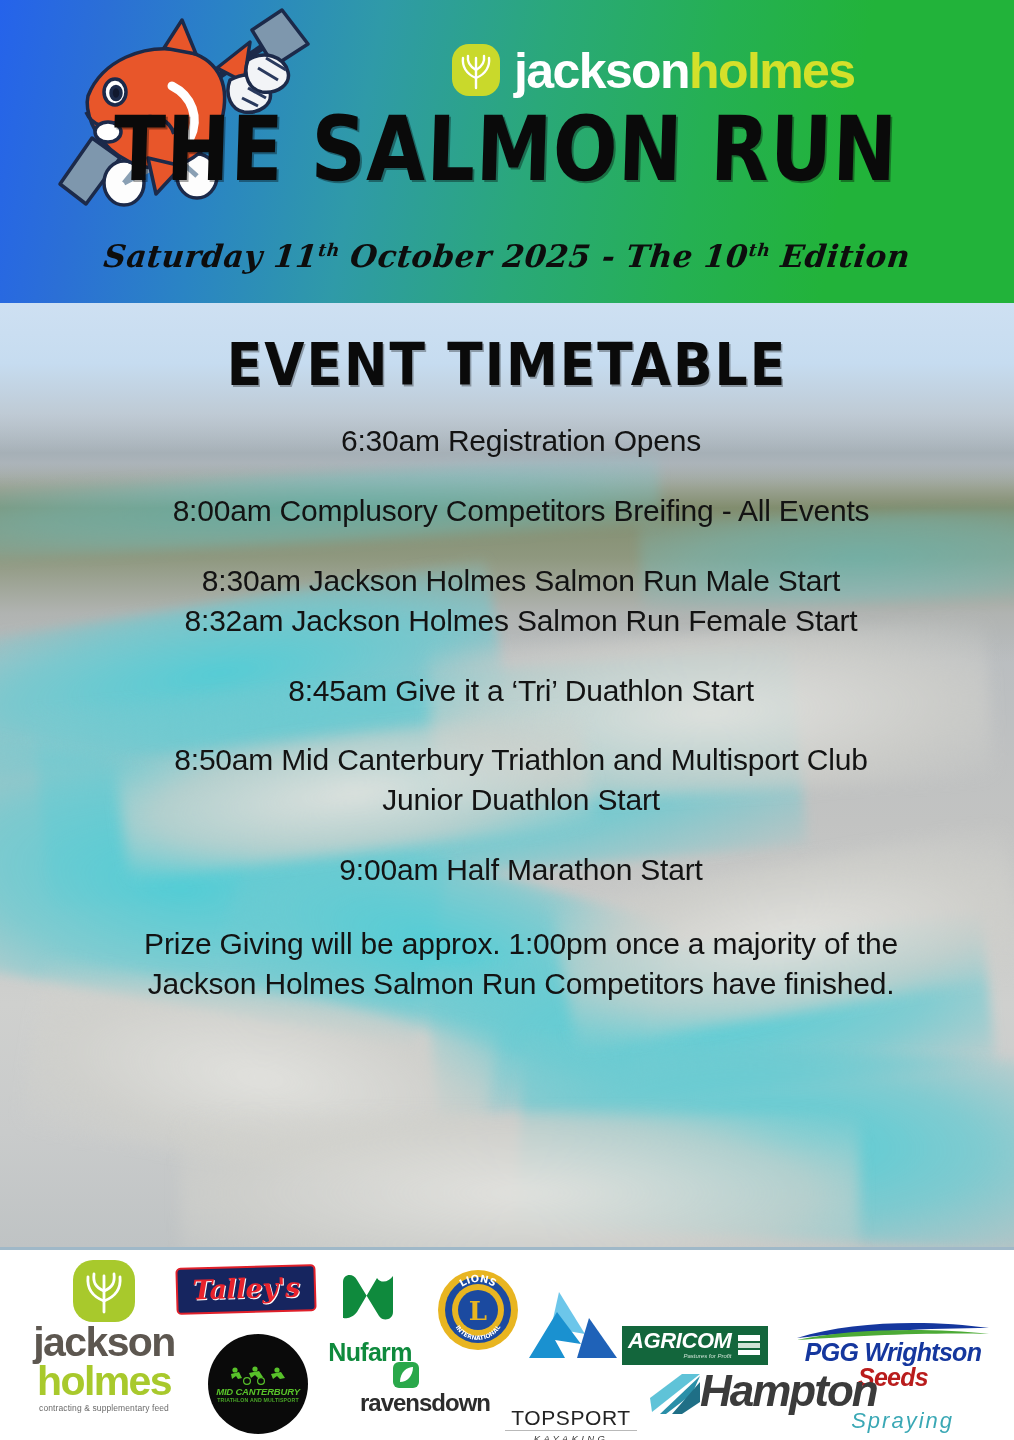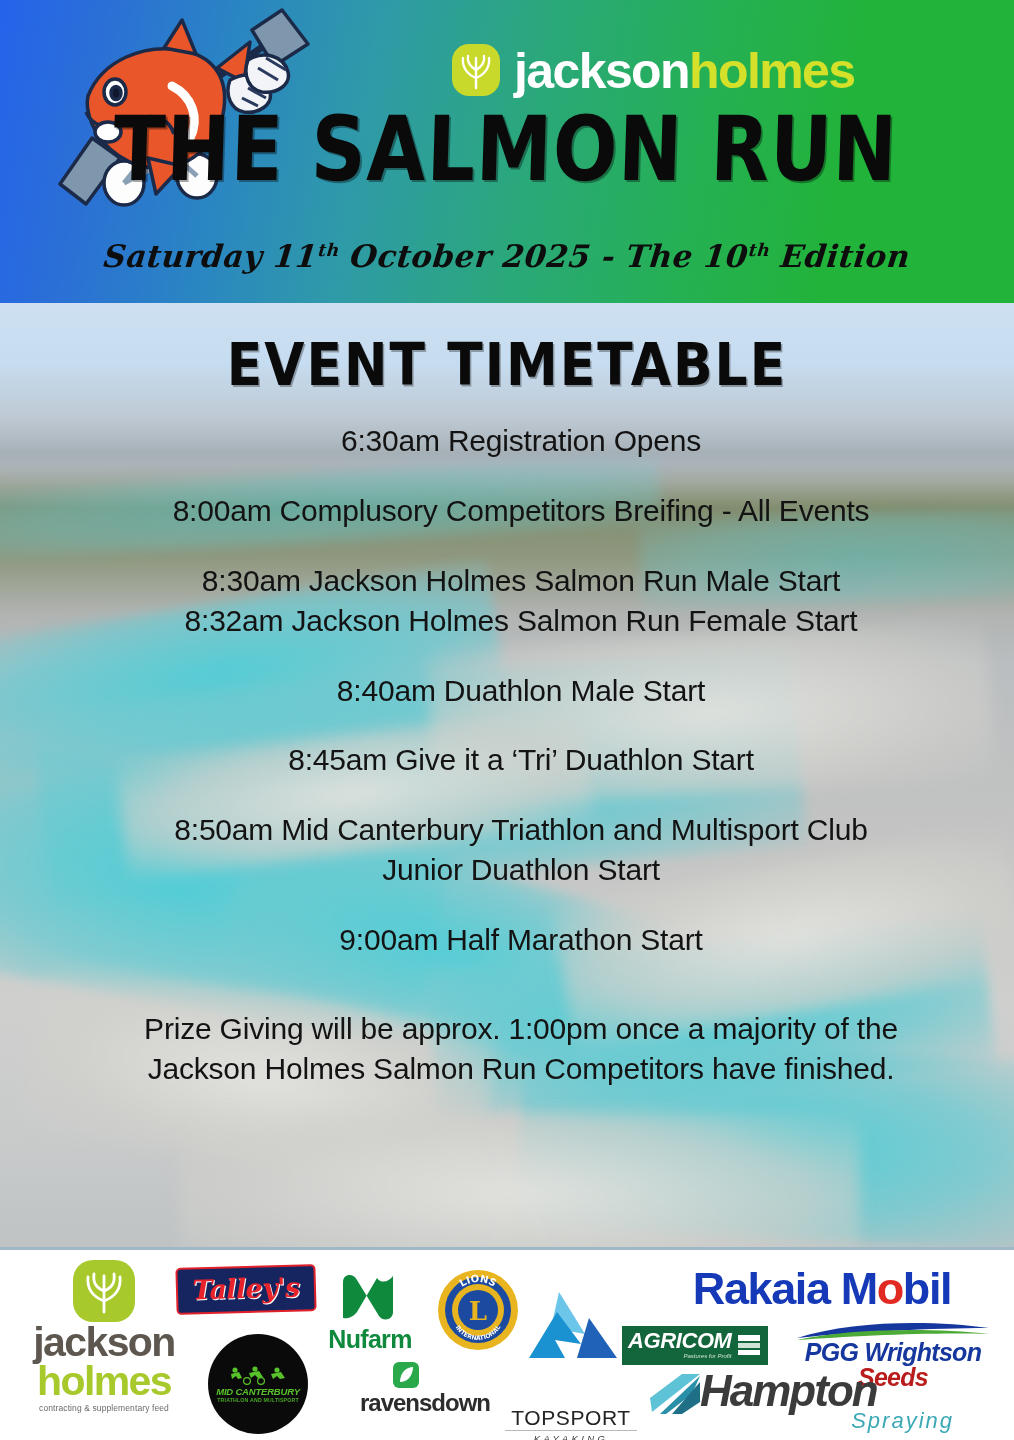"8:40am Duathlon Male Start" div.sched-line { html: <div>8:40am Duathlon Male Start</div> -> none }
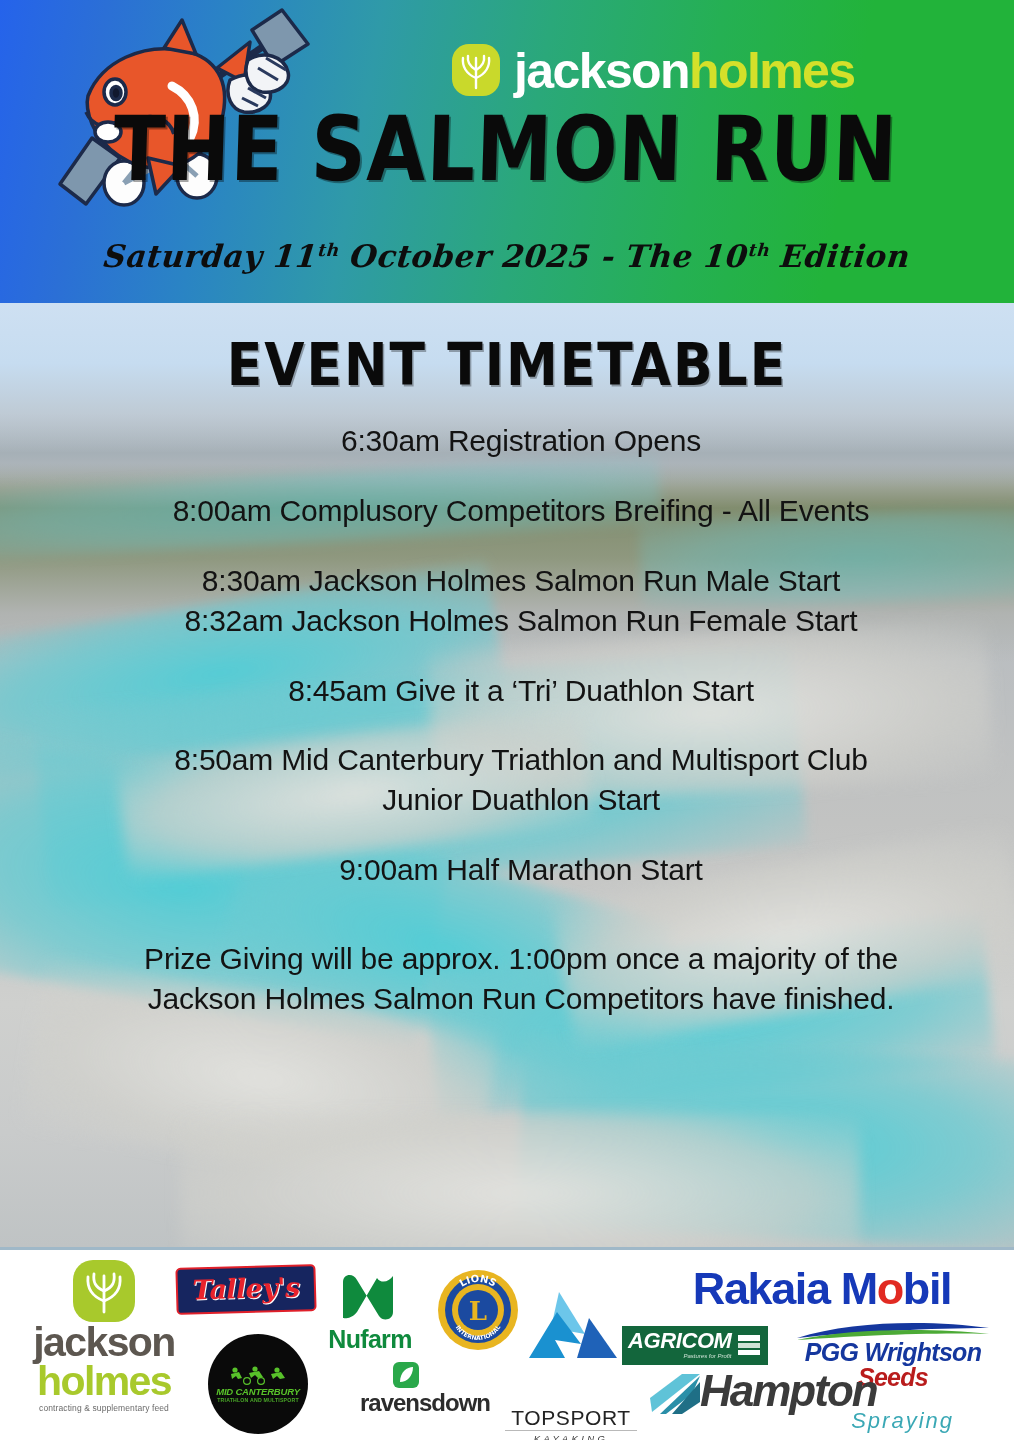"Prize Giving will be approx." .sched-group.closing { margin-top: 49px -> 34px }
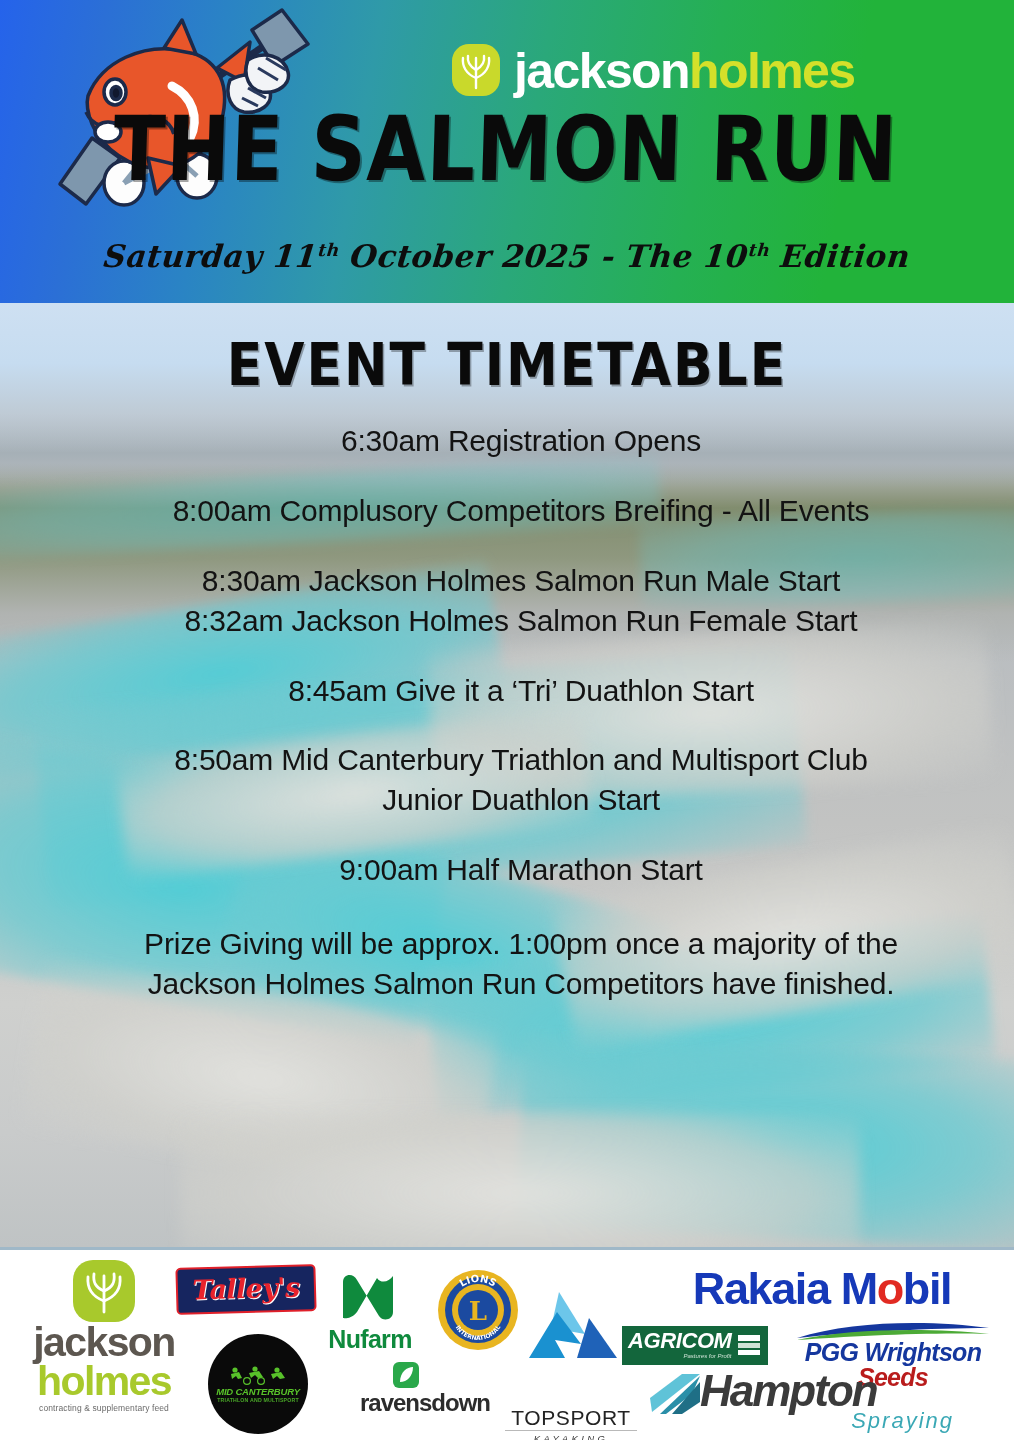"Rakaia Mobil" div.sp { html: <div> <div> <span>Rakaia M</span><span>o</span><span>bil</span> </div> </div> -> none }
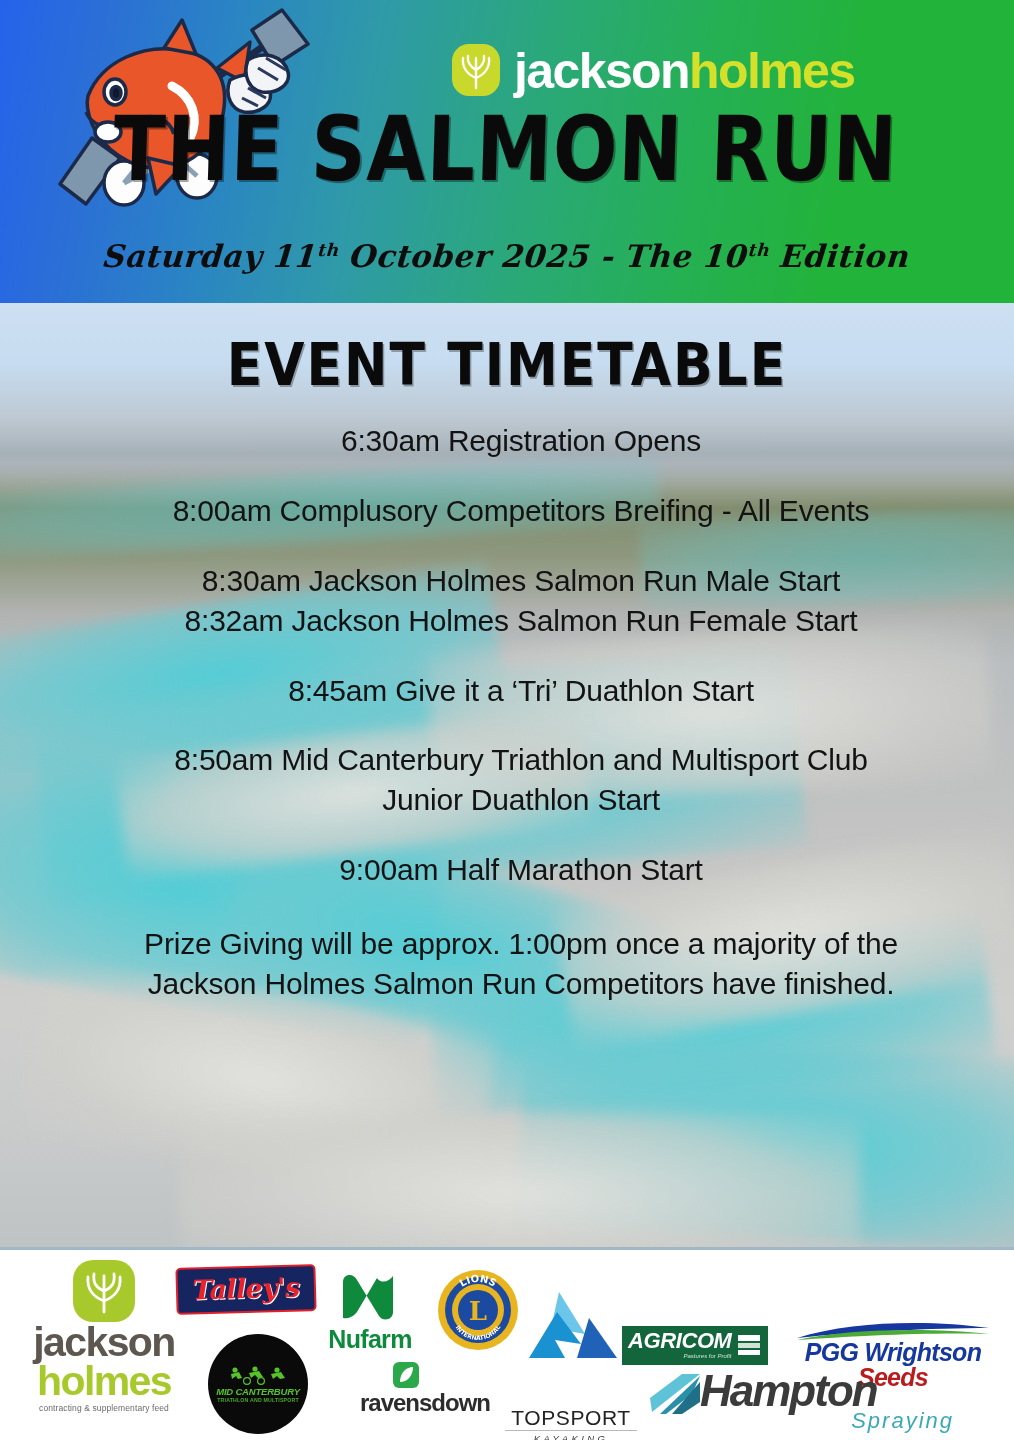"Nufarm" .nufarm-txt { margin-top: 1px -> 14px }
